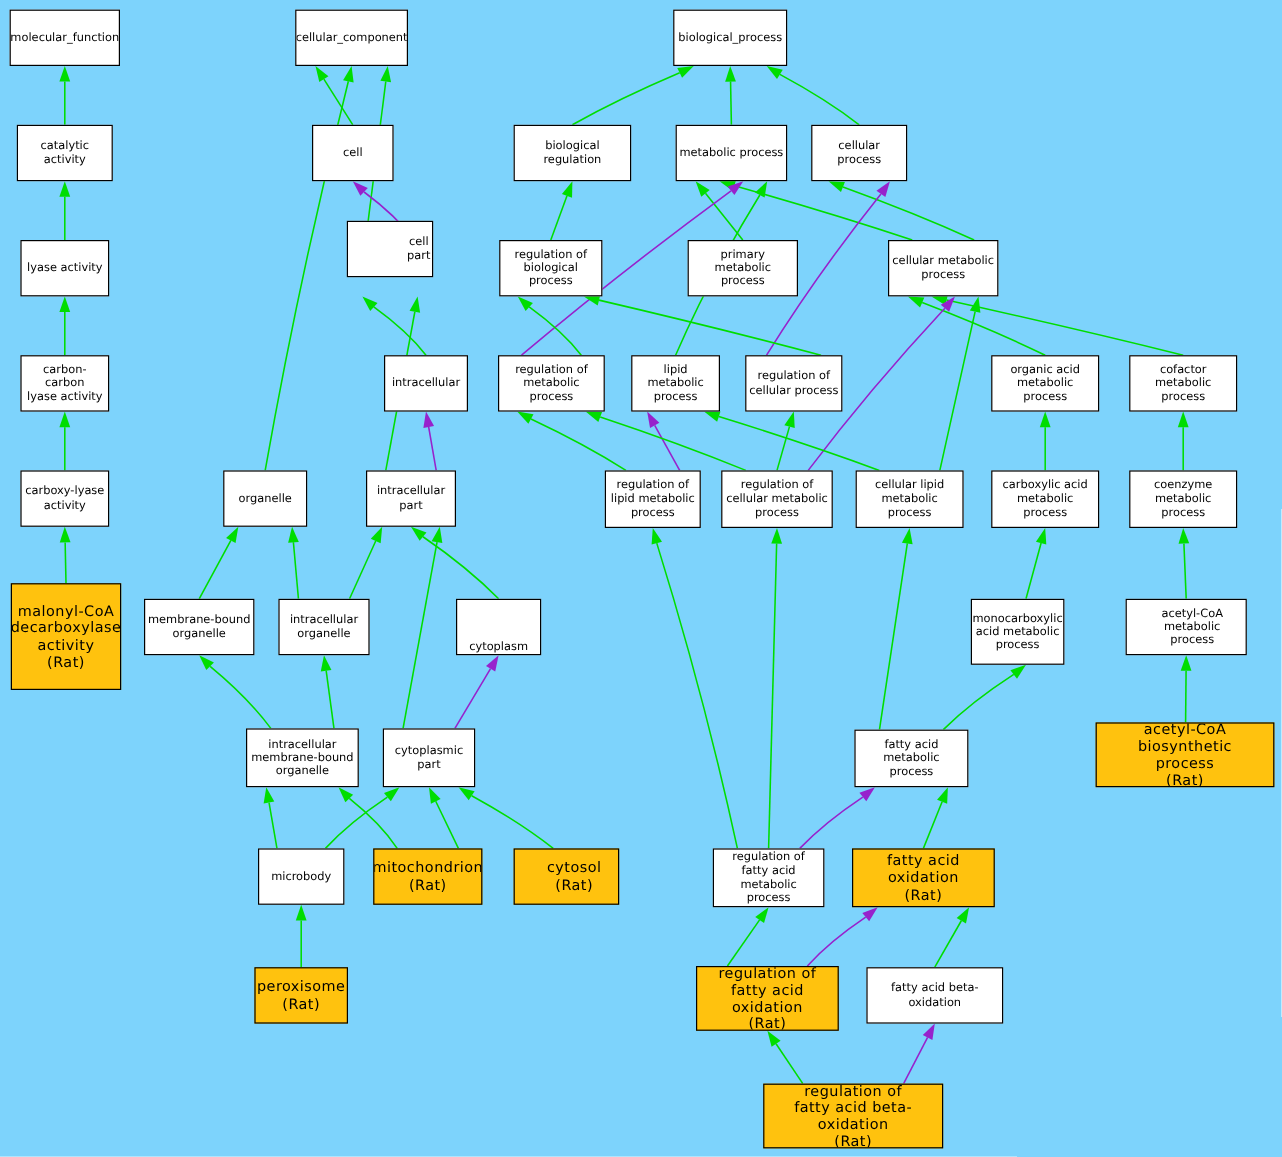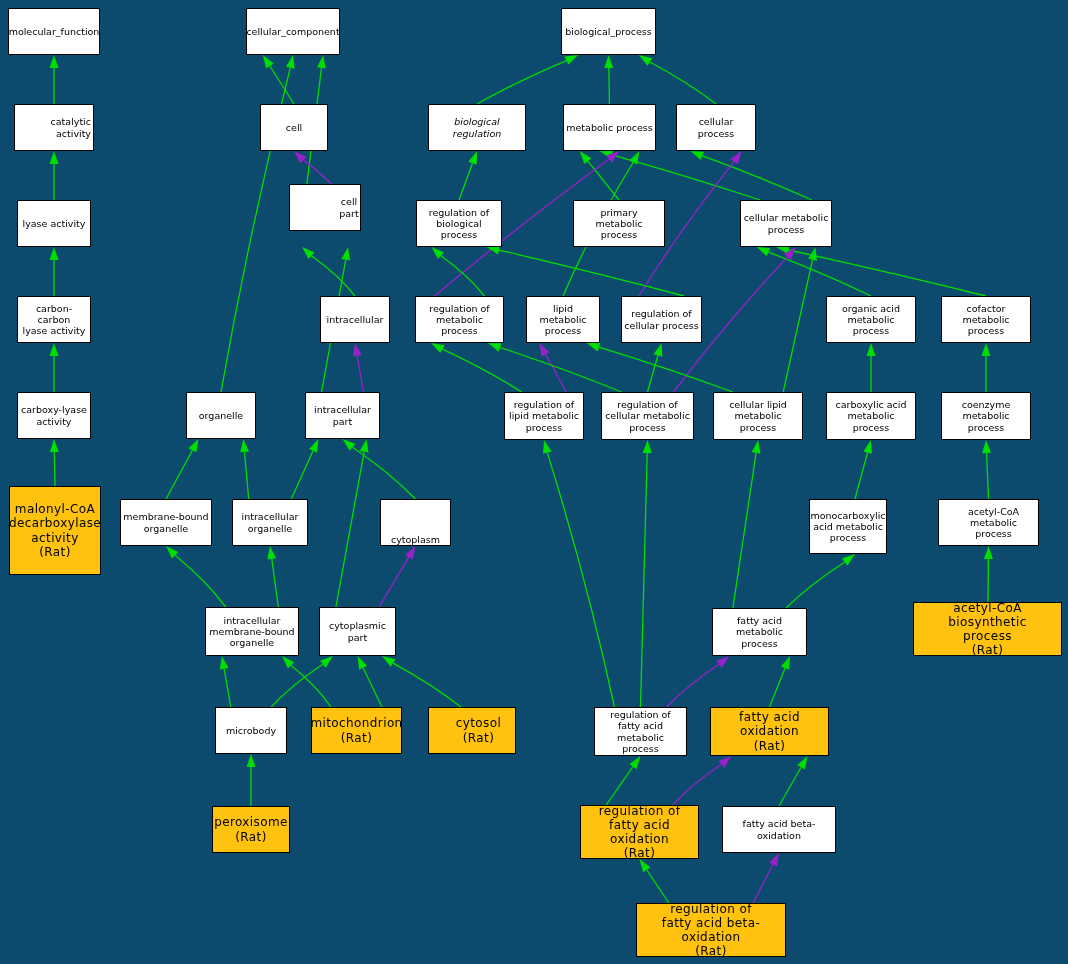"molecular_function" #canvas { background: #0c4a6e -> #7dd3fc }
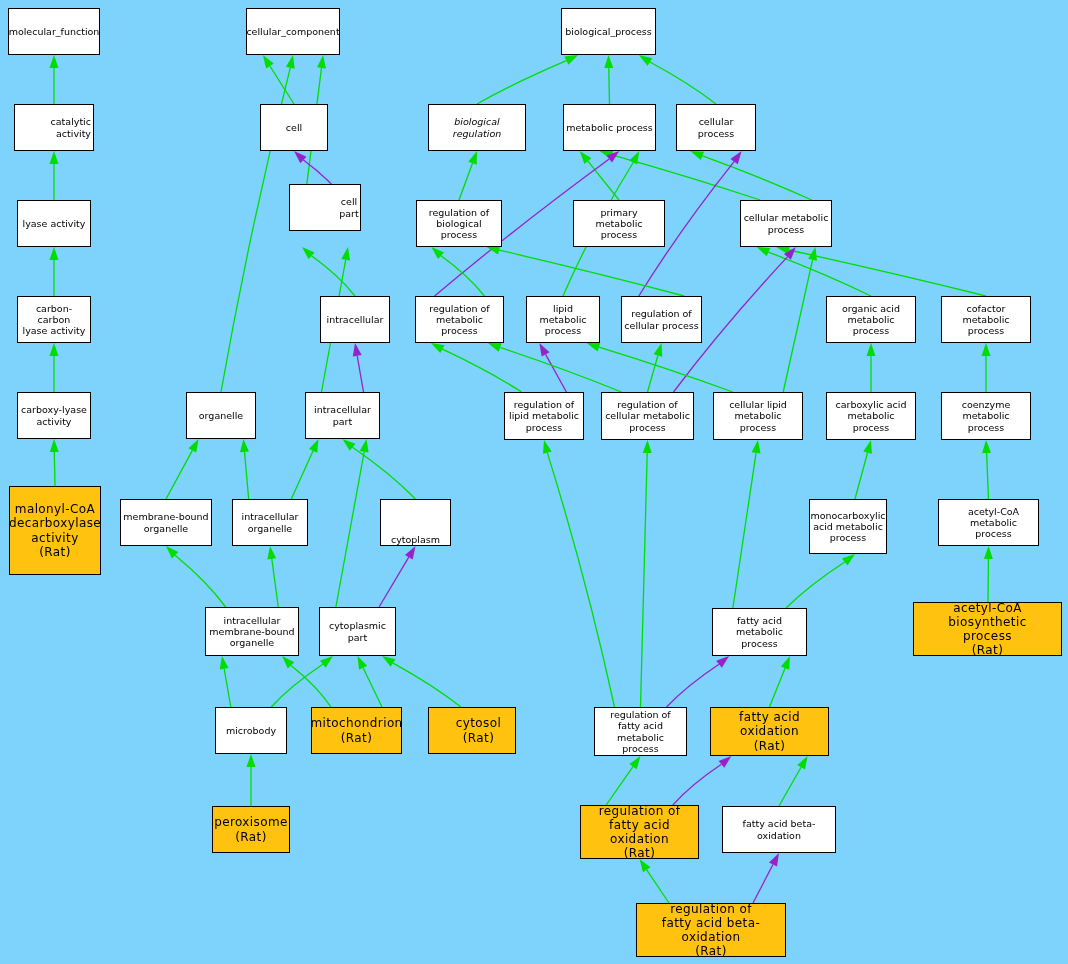"catalytic activity" div.node { text-align: right -> none }
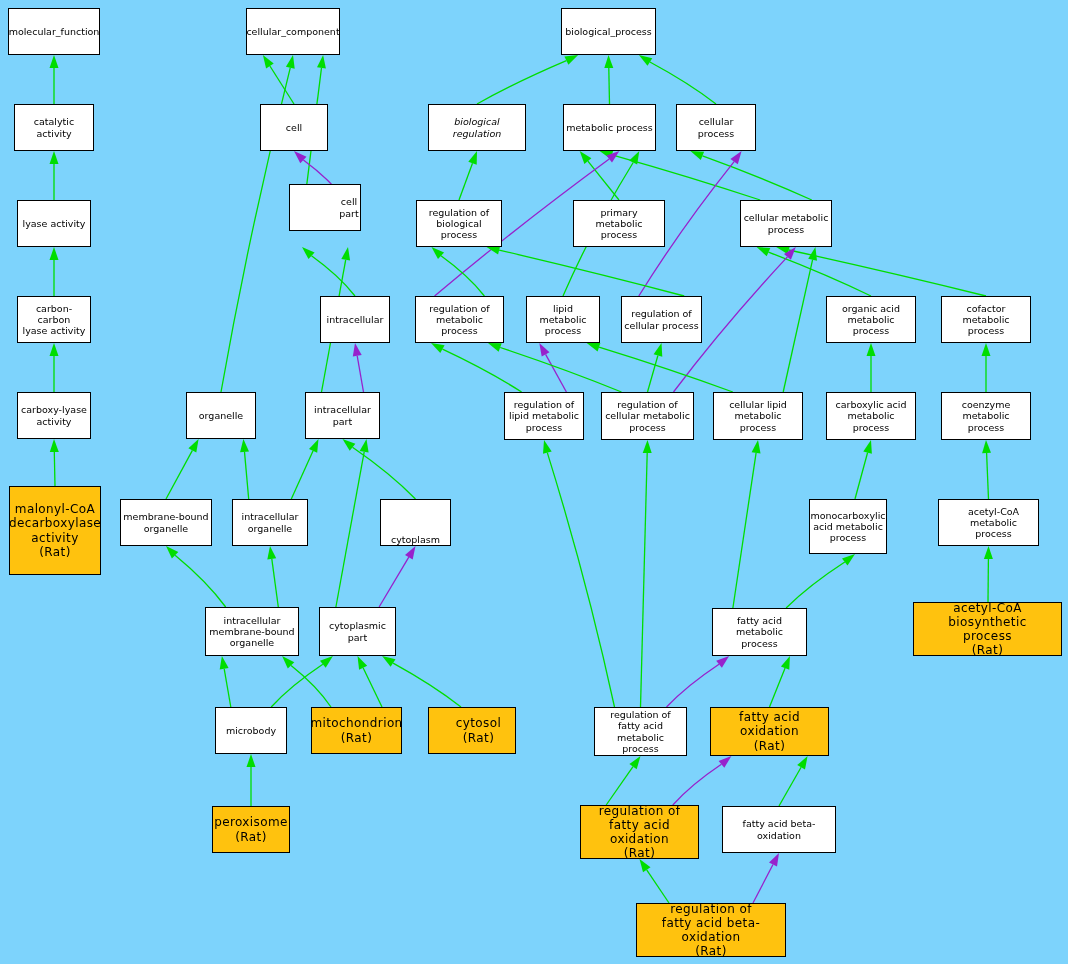"biological regulation" div.node { font-style: italic -> none }
